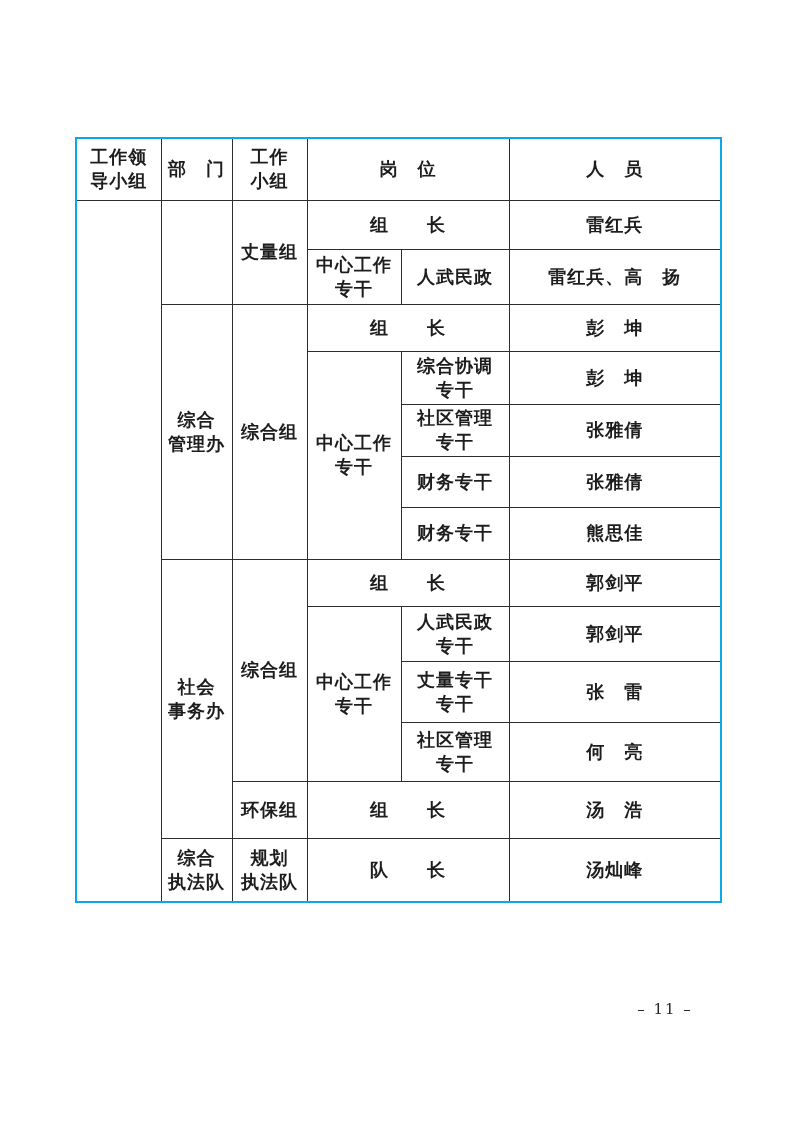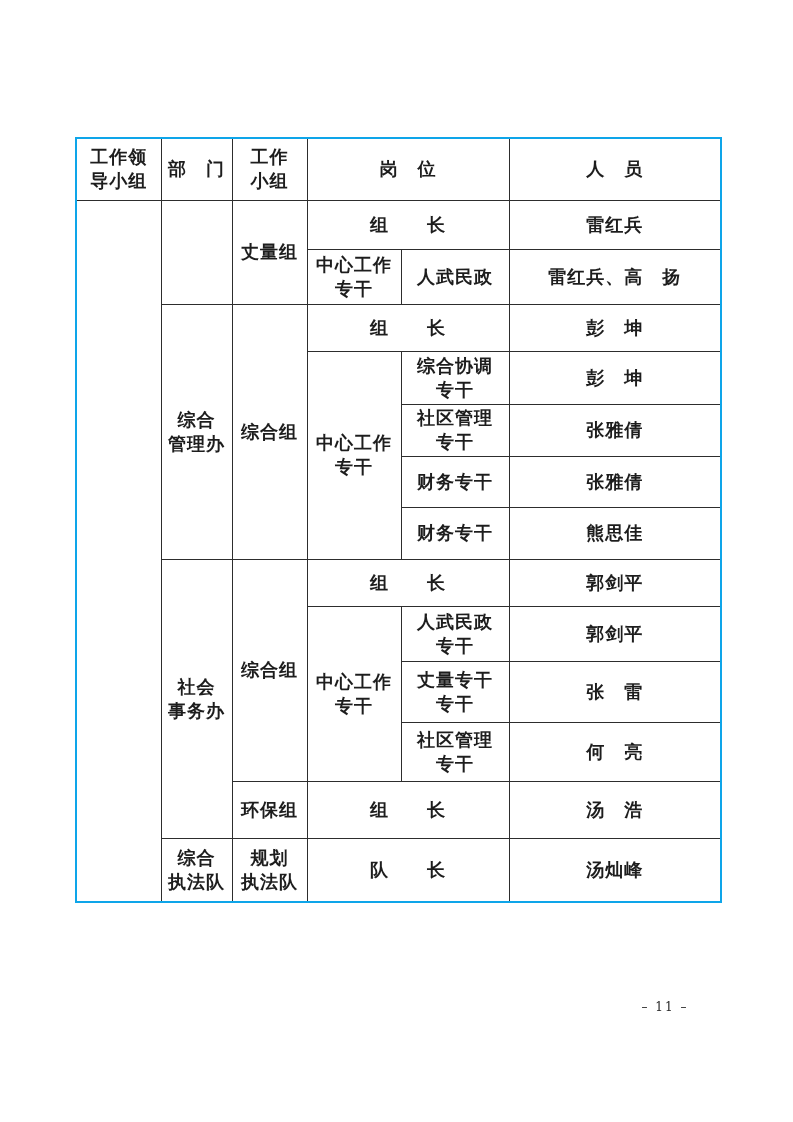"– 11 –" .page-number { font-size: 12px -> 15px }
